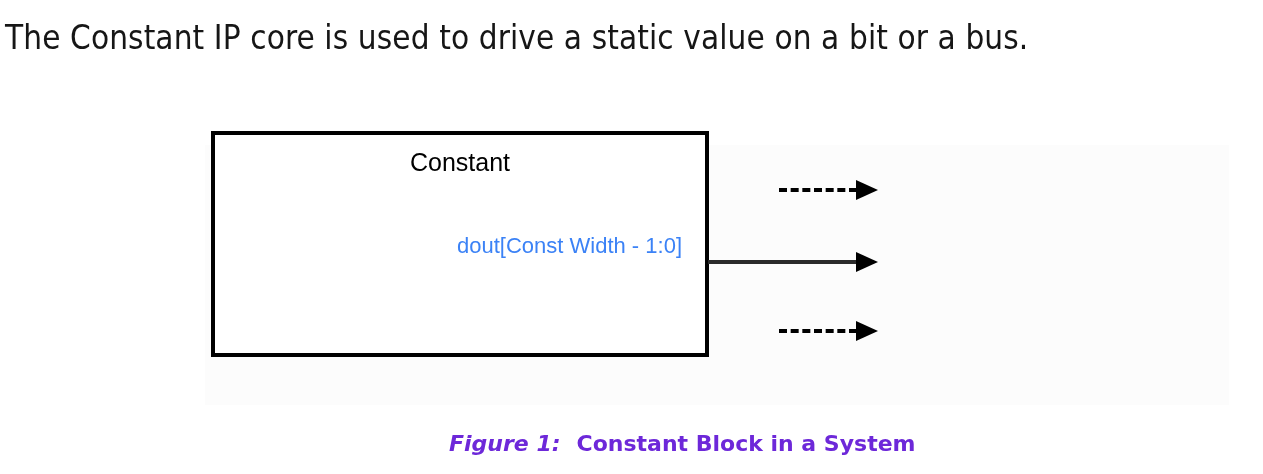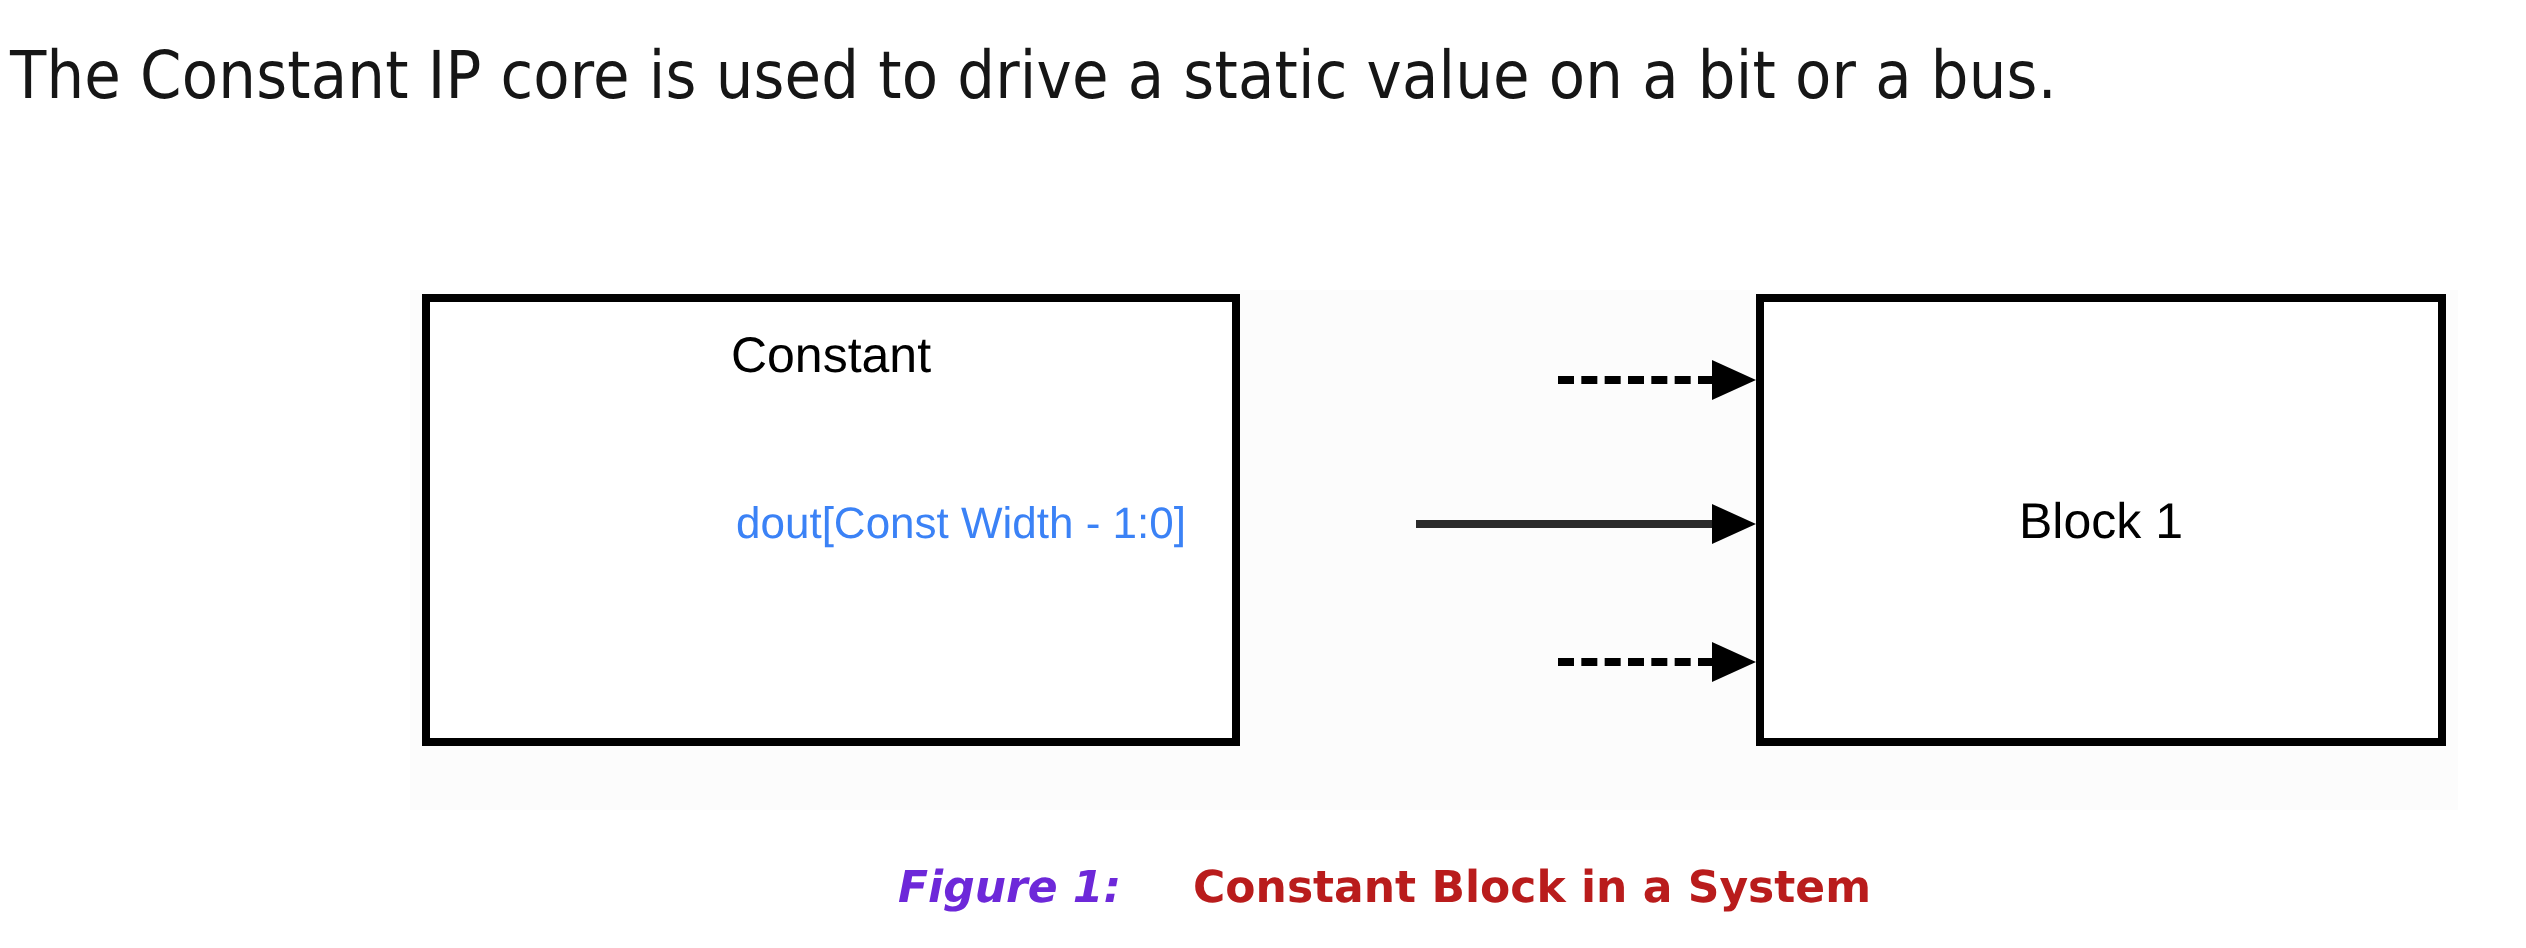"Constant" #constant-block { top: 27px -> 11px; width: 409px -> 498px }
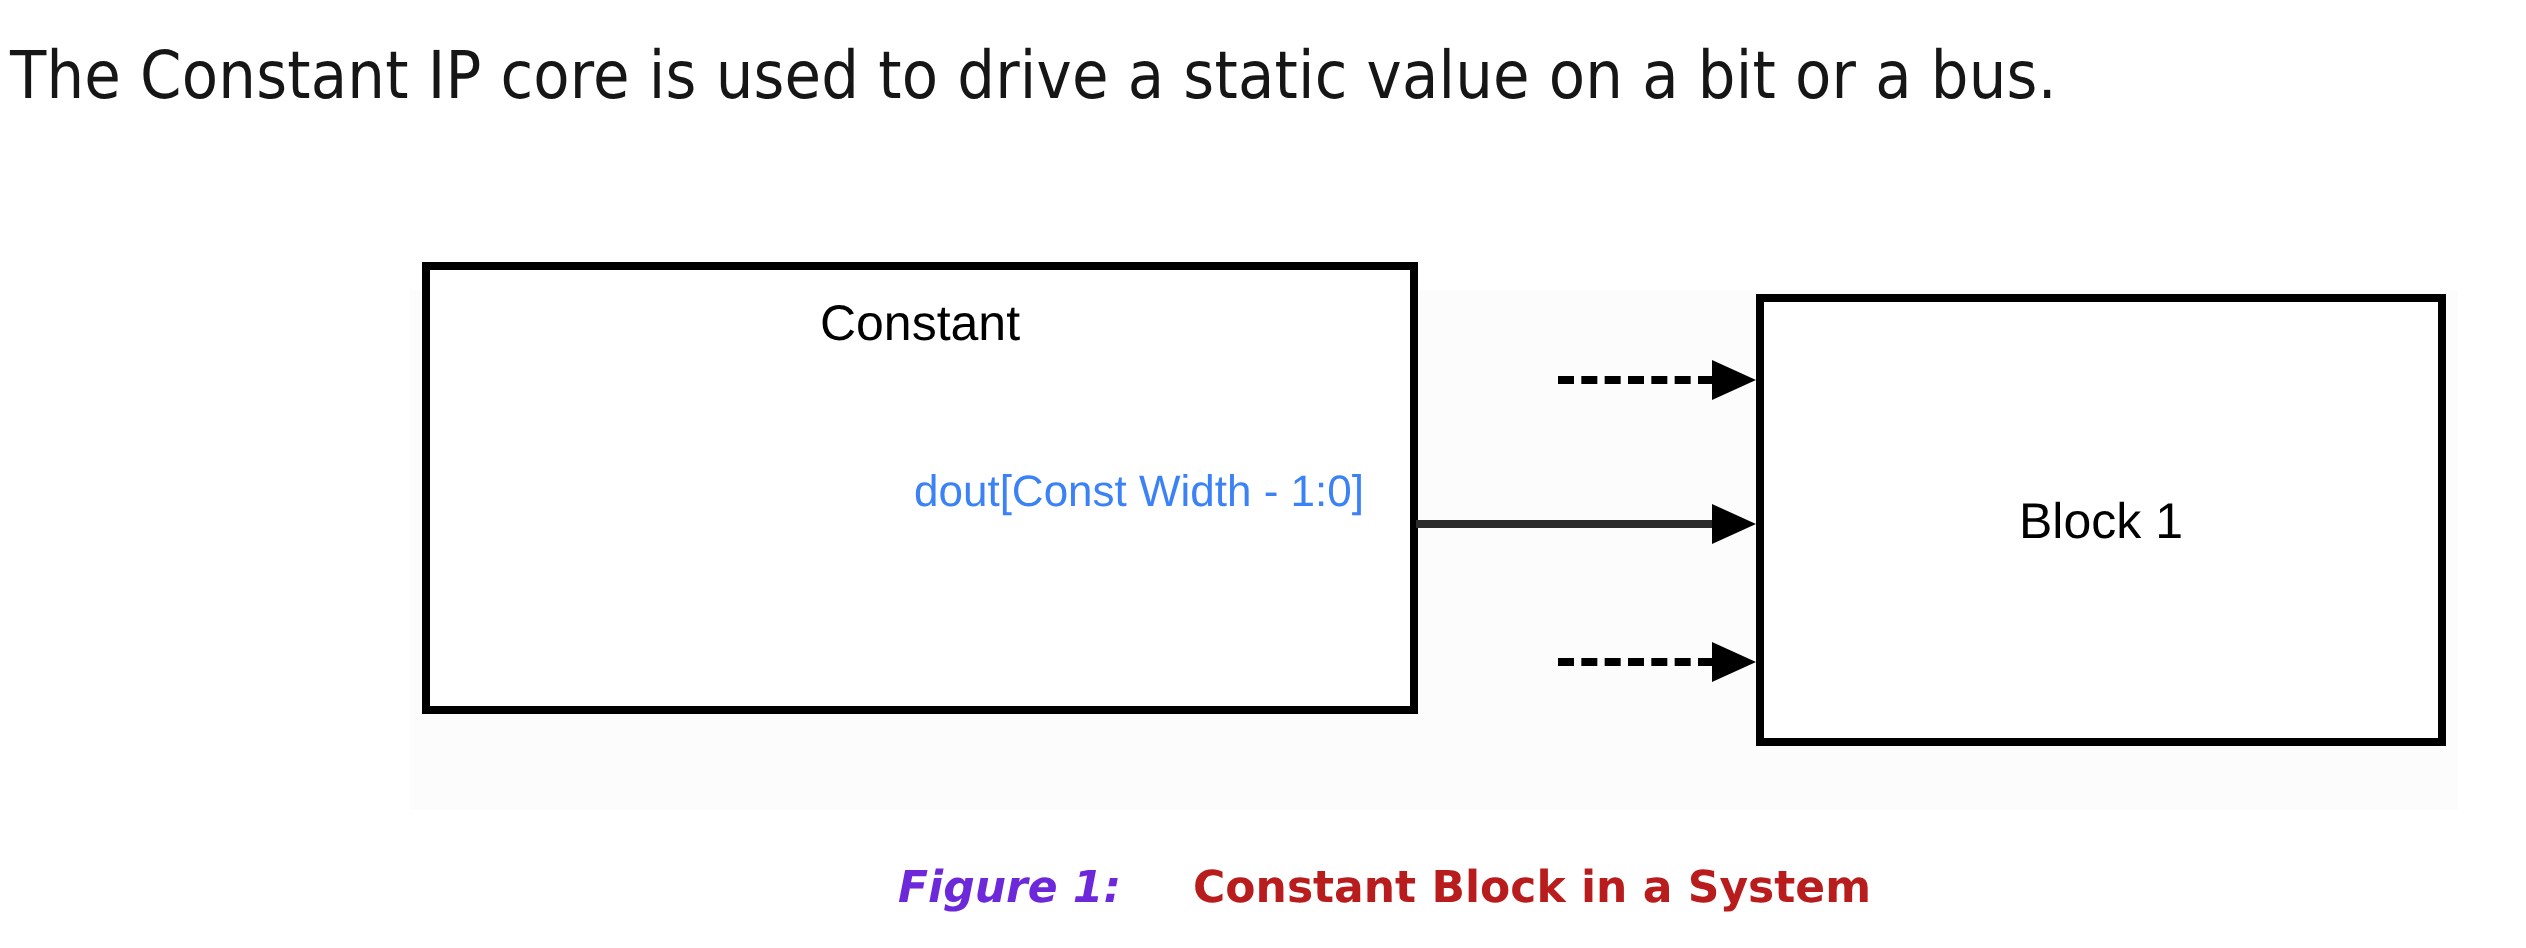"Block 1" div.block { html: <div> <div>Block 1</div> </div> -> none }
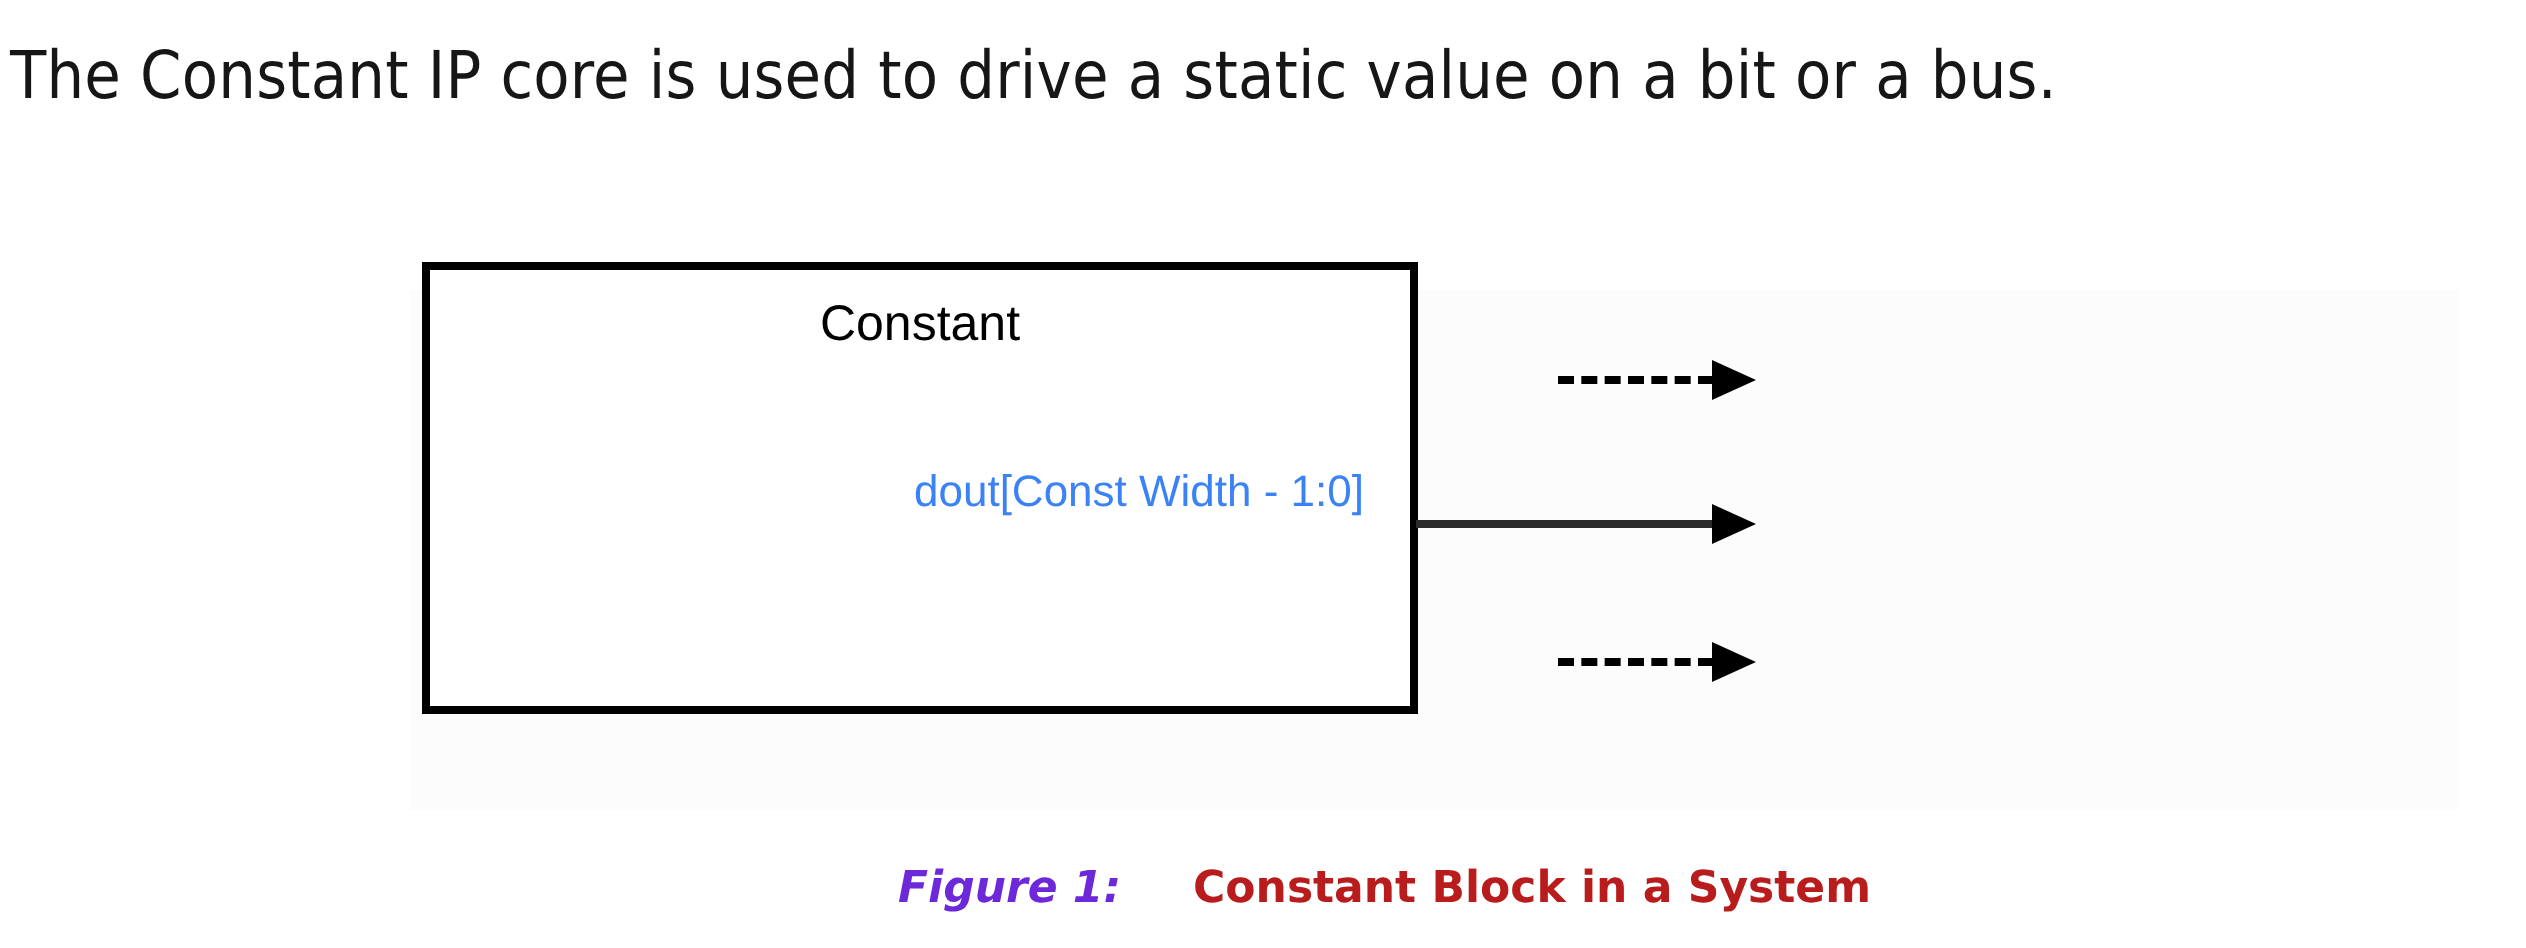"Constant Block in a System" #caption-title { color: #b91c1c -> #6d28d9; margin-left: 36px -> 16px }
